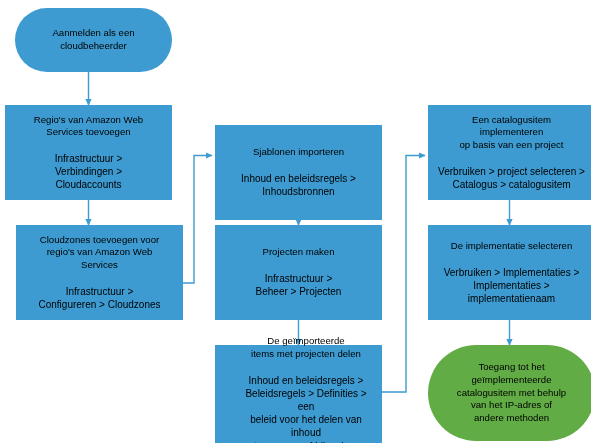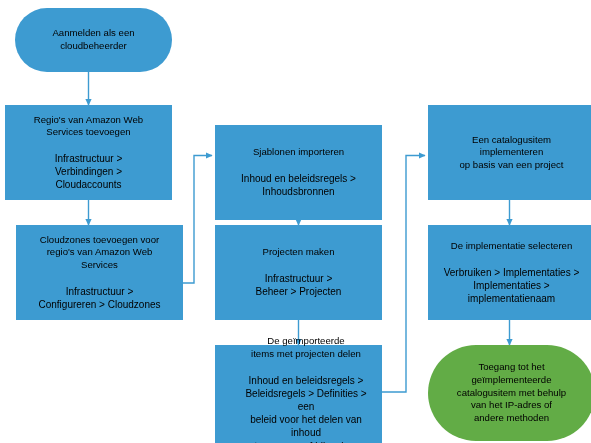"Verbruiken > project selecteren >" div.path { html: none -> <div>Verbruiken &gt; project selecteren &gt; Catalogus &gt; catalogusitem</div> }
